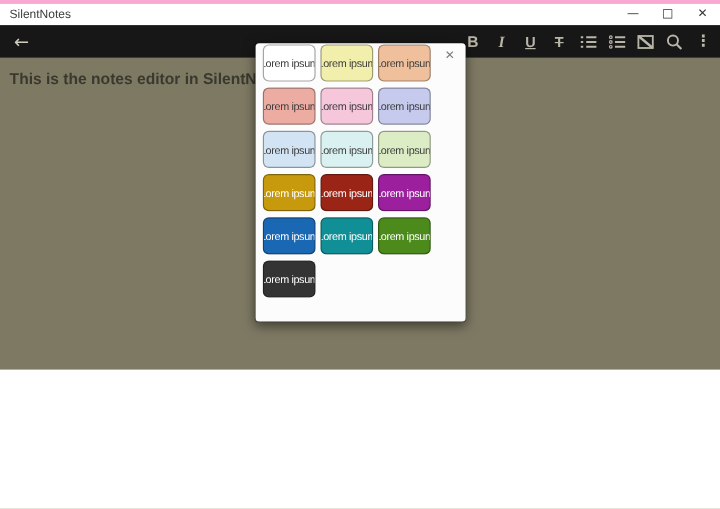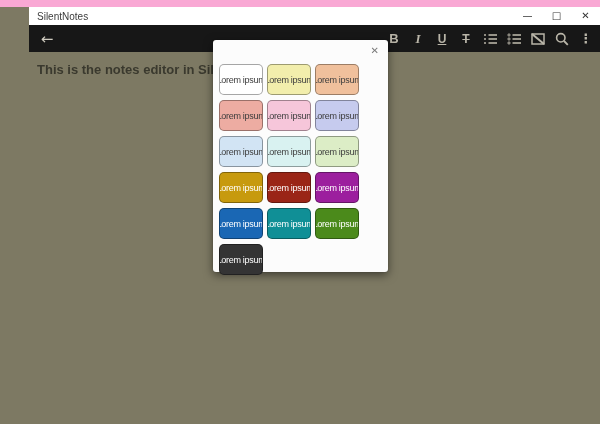"SilentNotes" .window { border-top: 7px solid #f9a8d4 -> 3px solid #f9a8d4; height: 424px -> 308px; padding-left: 29px -> none }
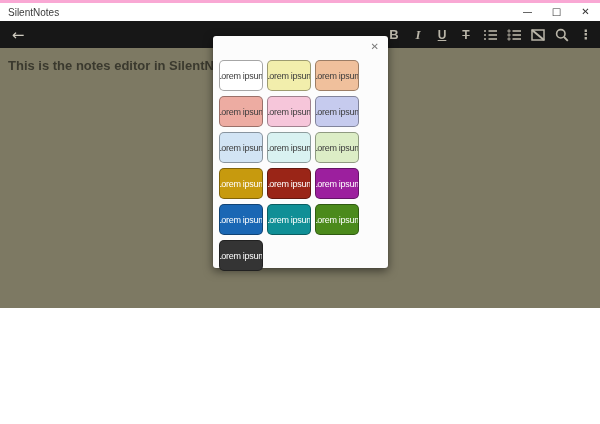"Lorem ipsum" .swatch-grid { top: 24px -> 1px }
